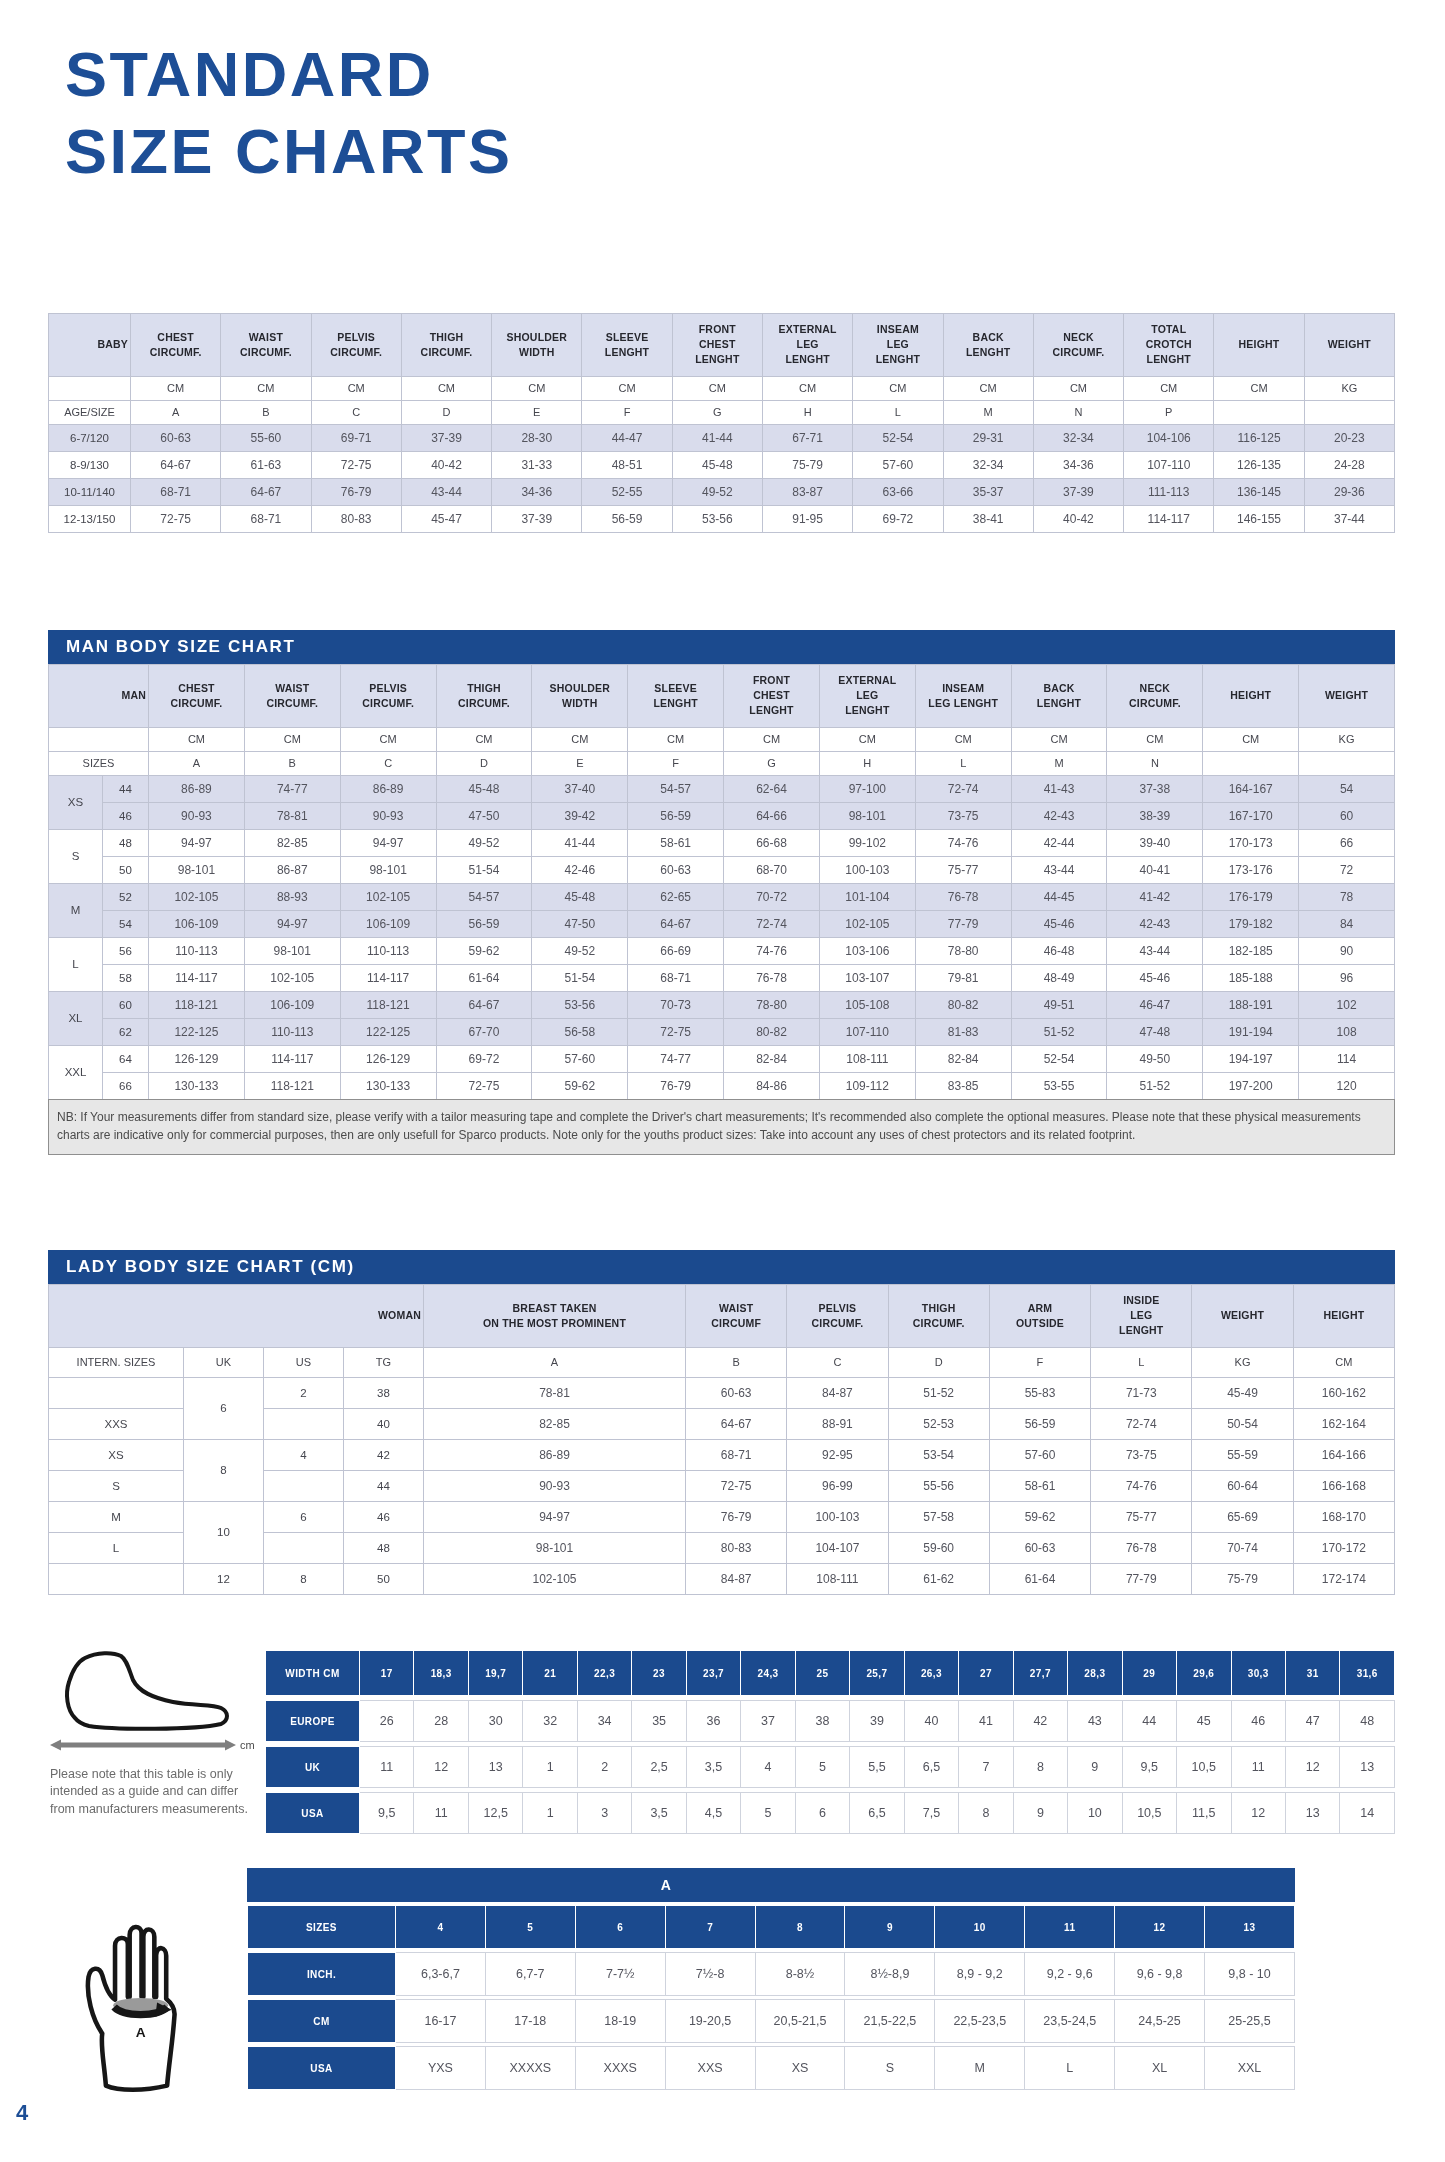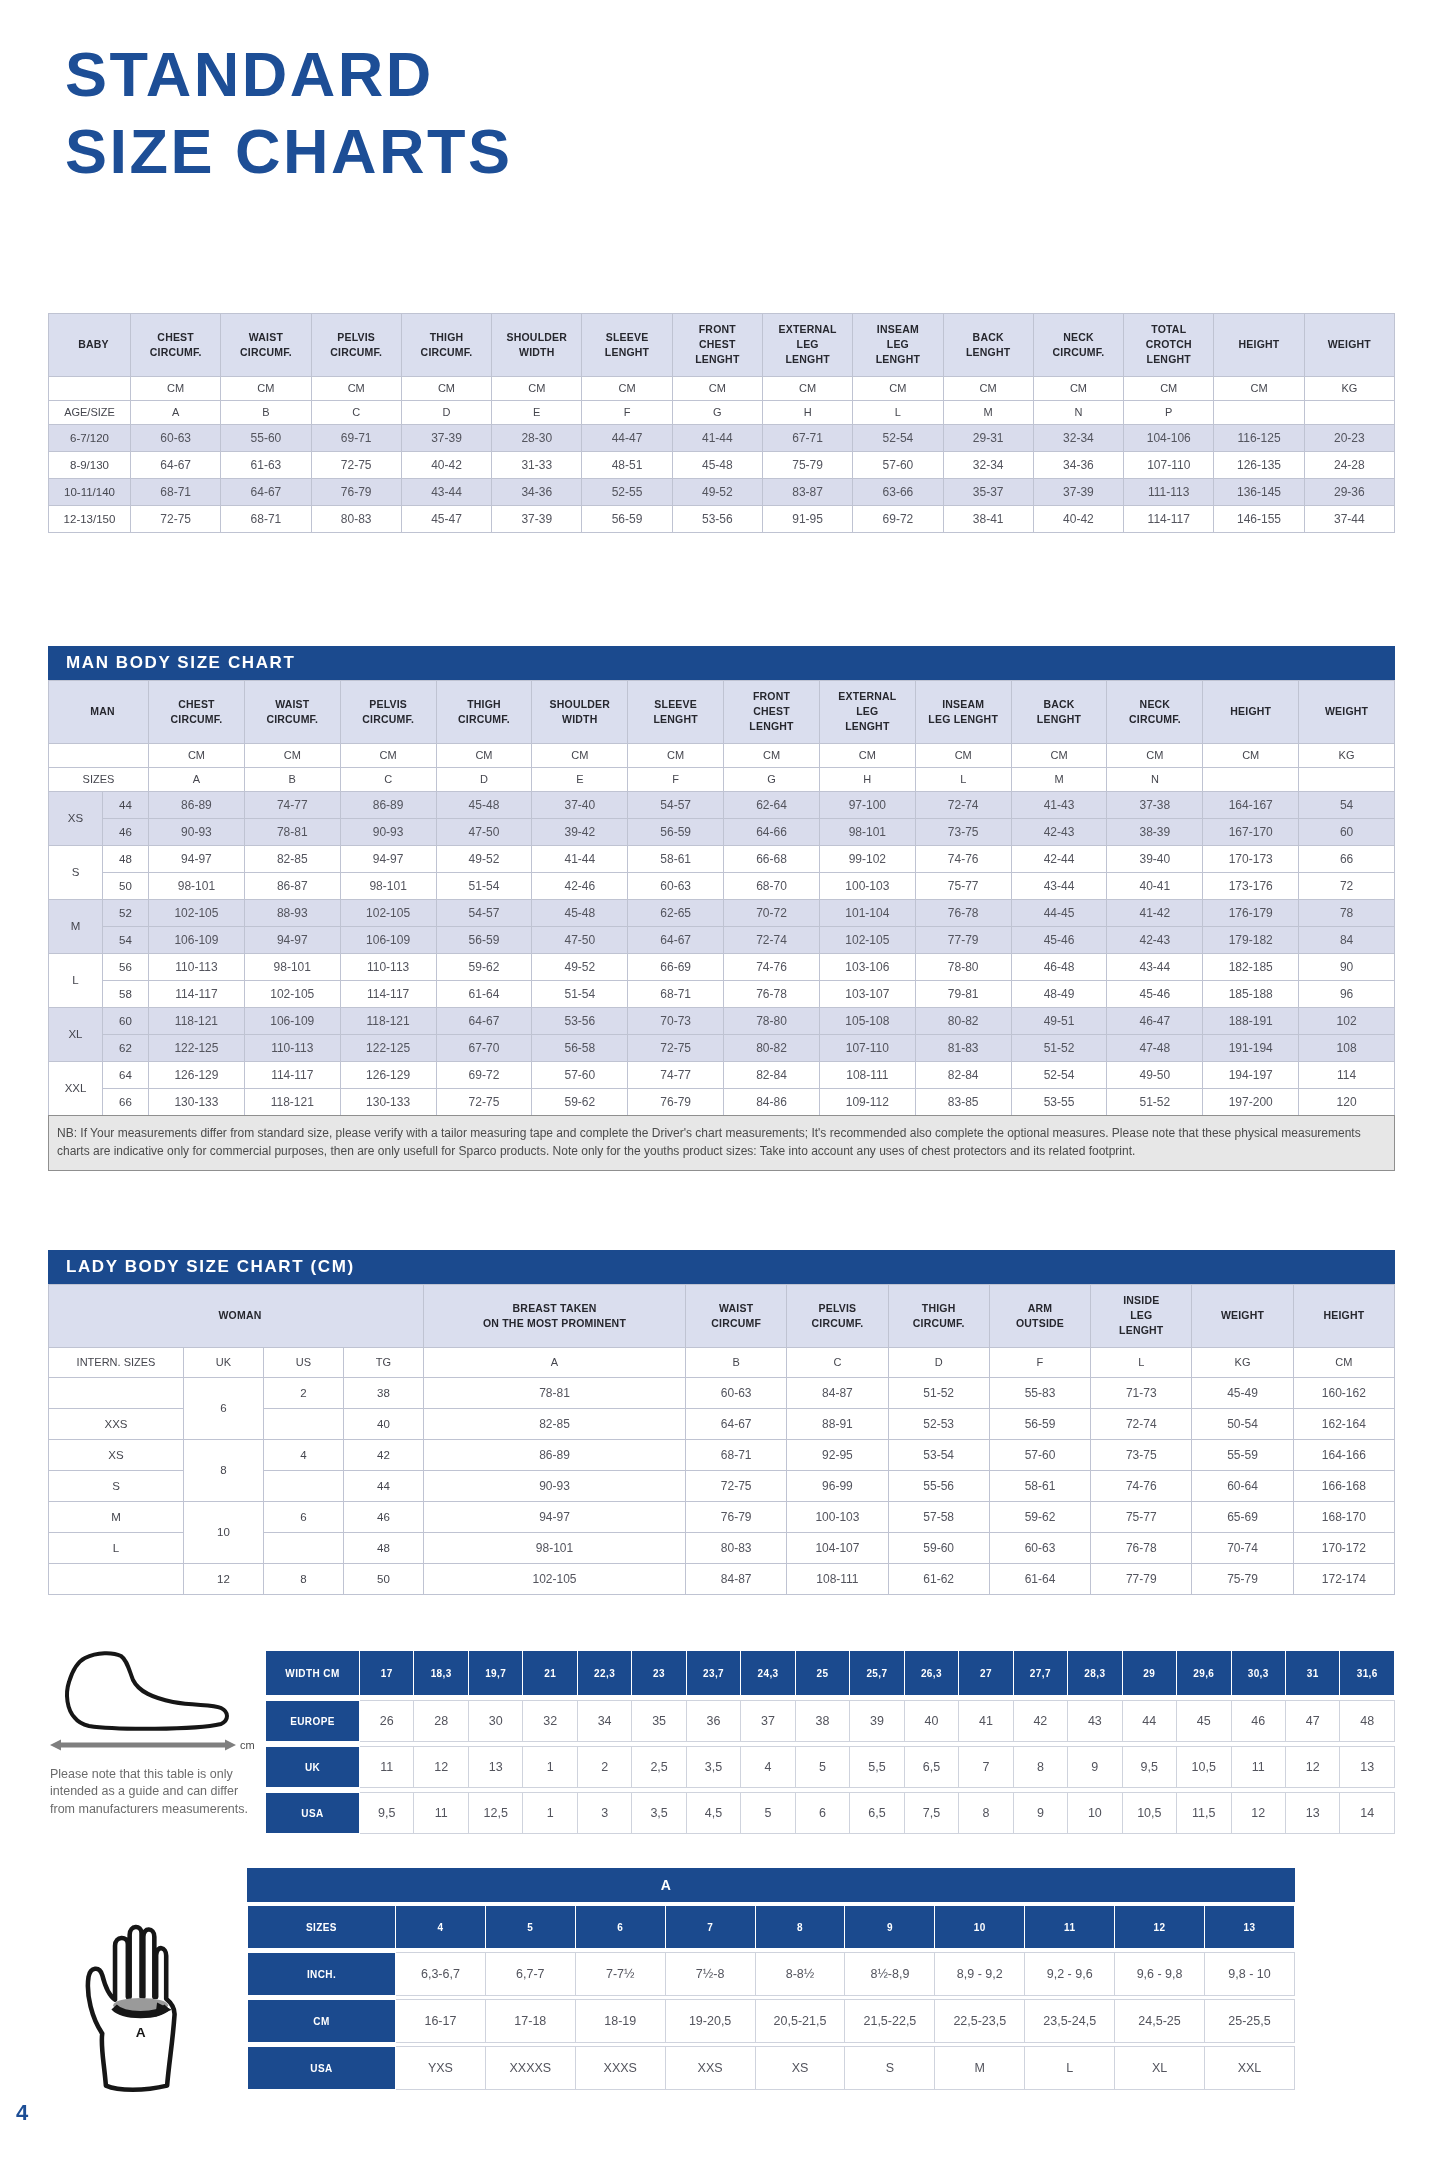"BABY" .body th.first { text-align: center -> right }
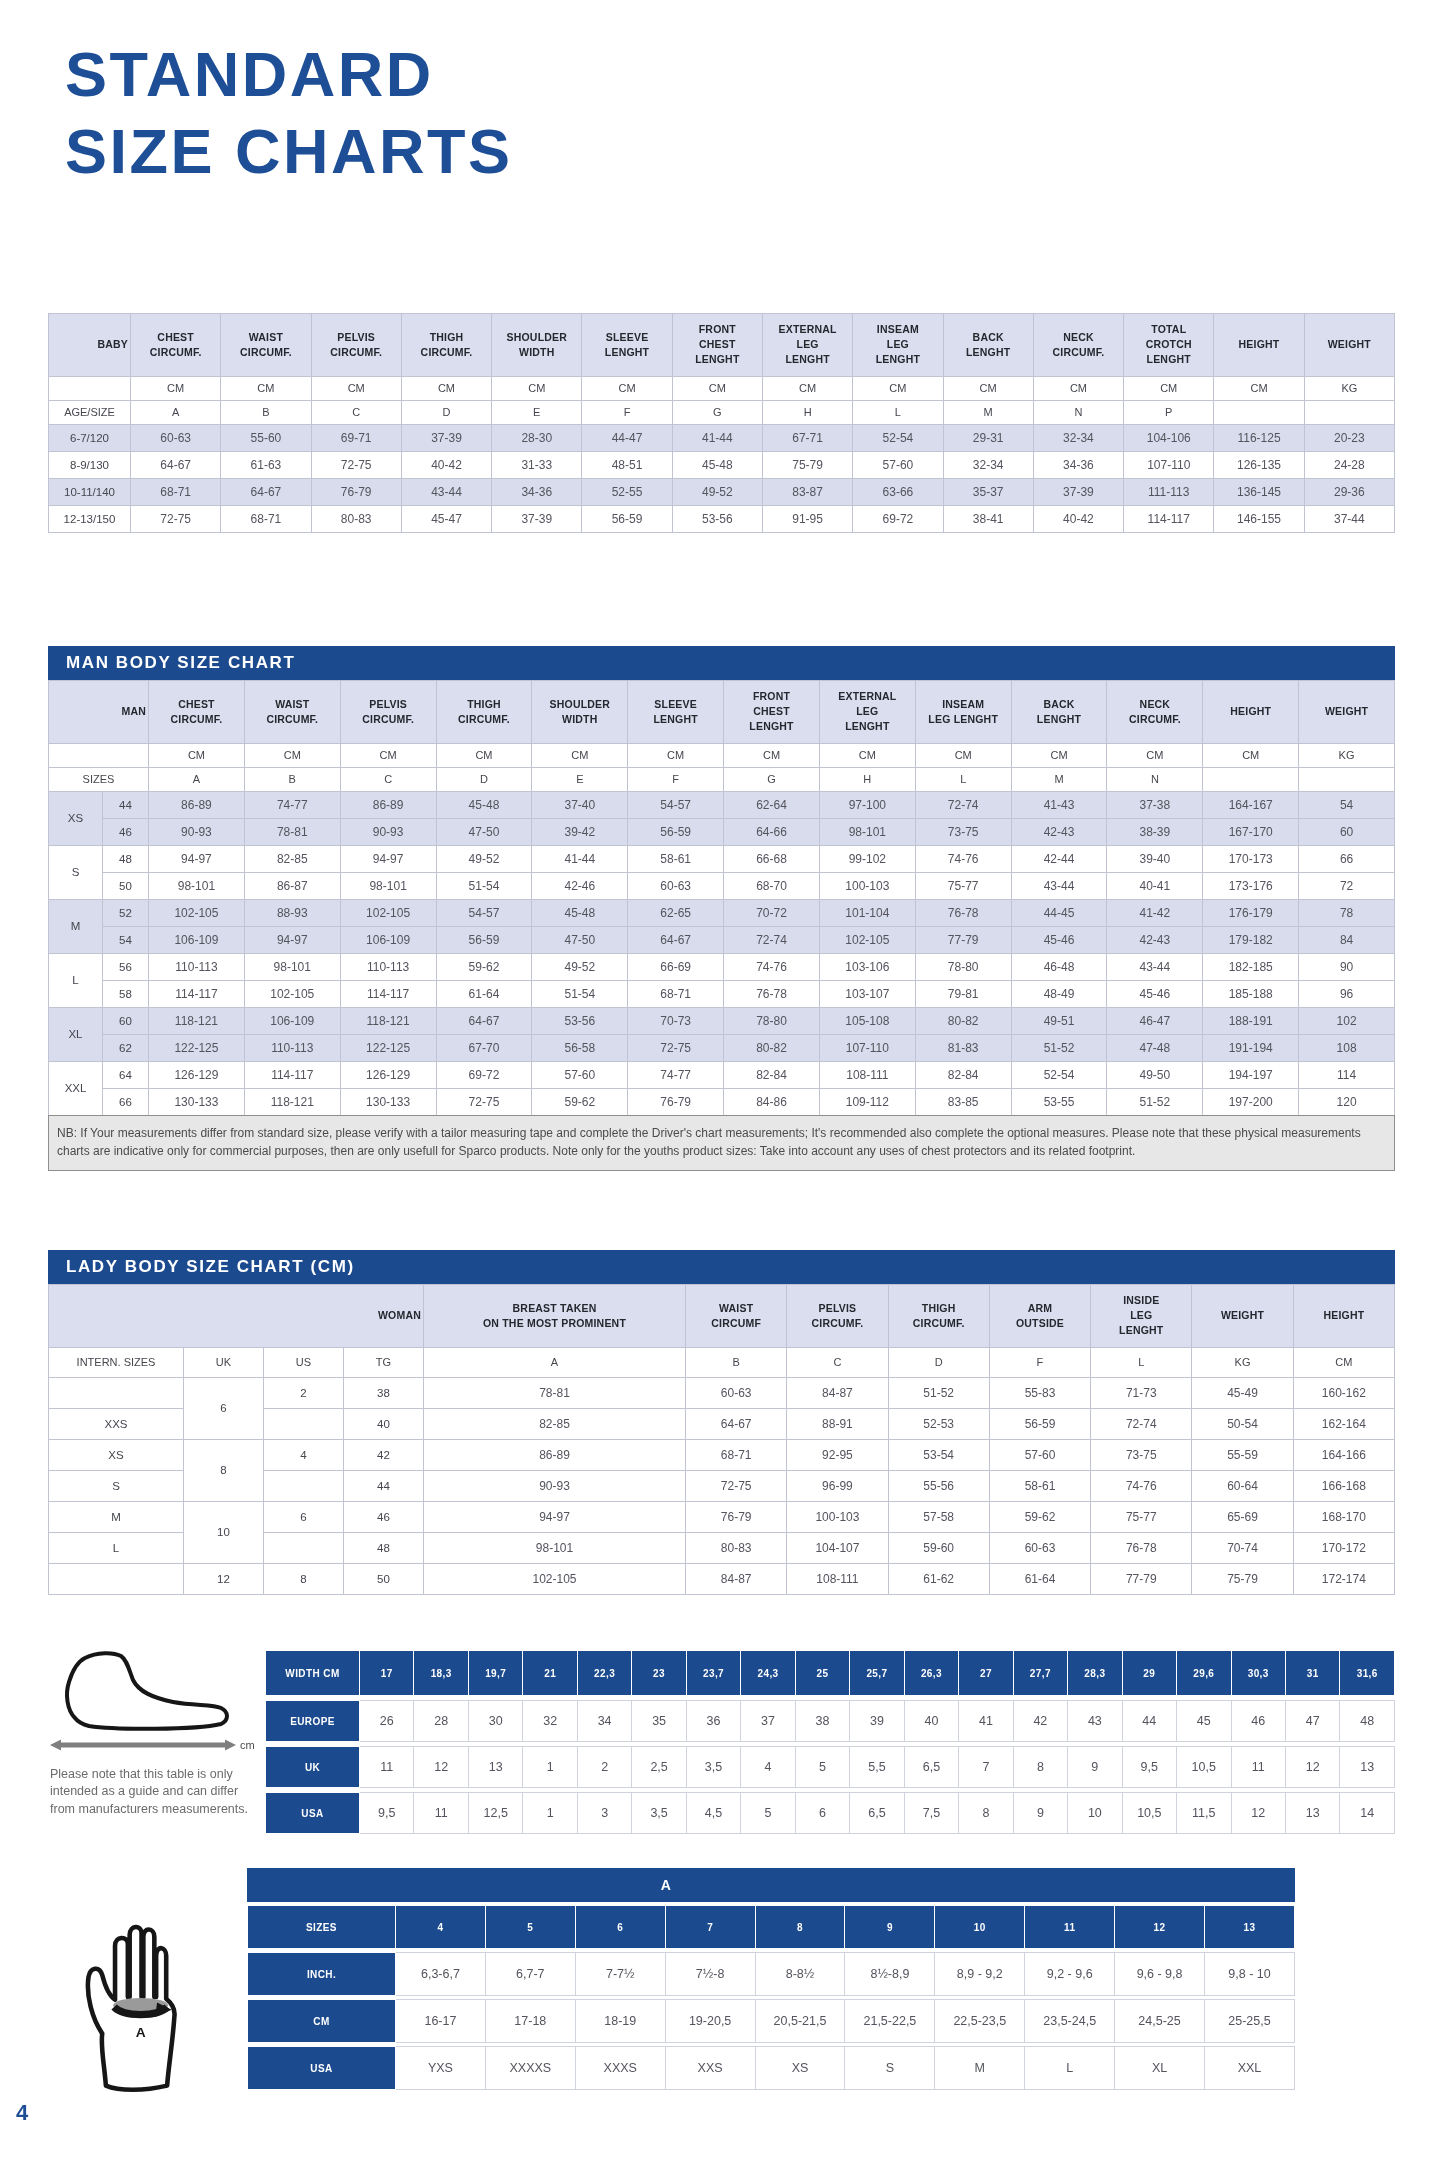"MAN BODY SIZE CHART" div.chart { top: 646px -> 630px }
